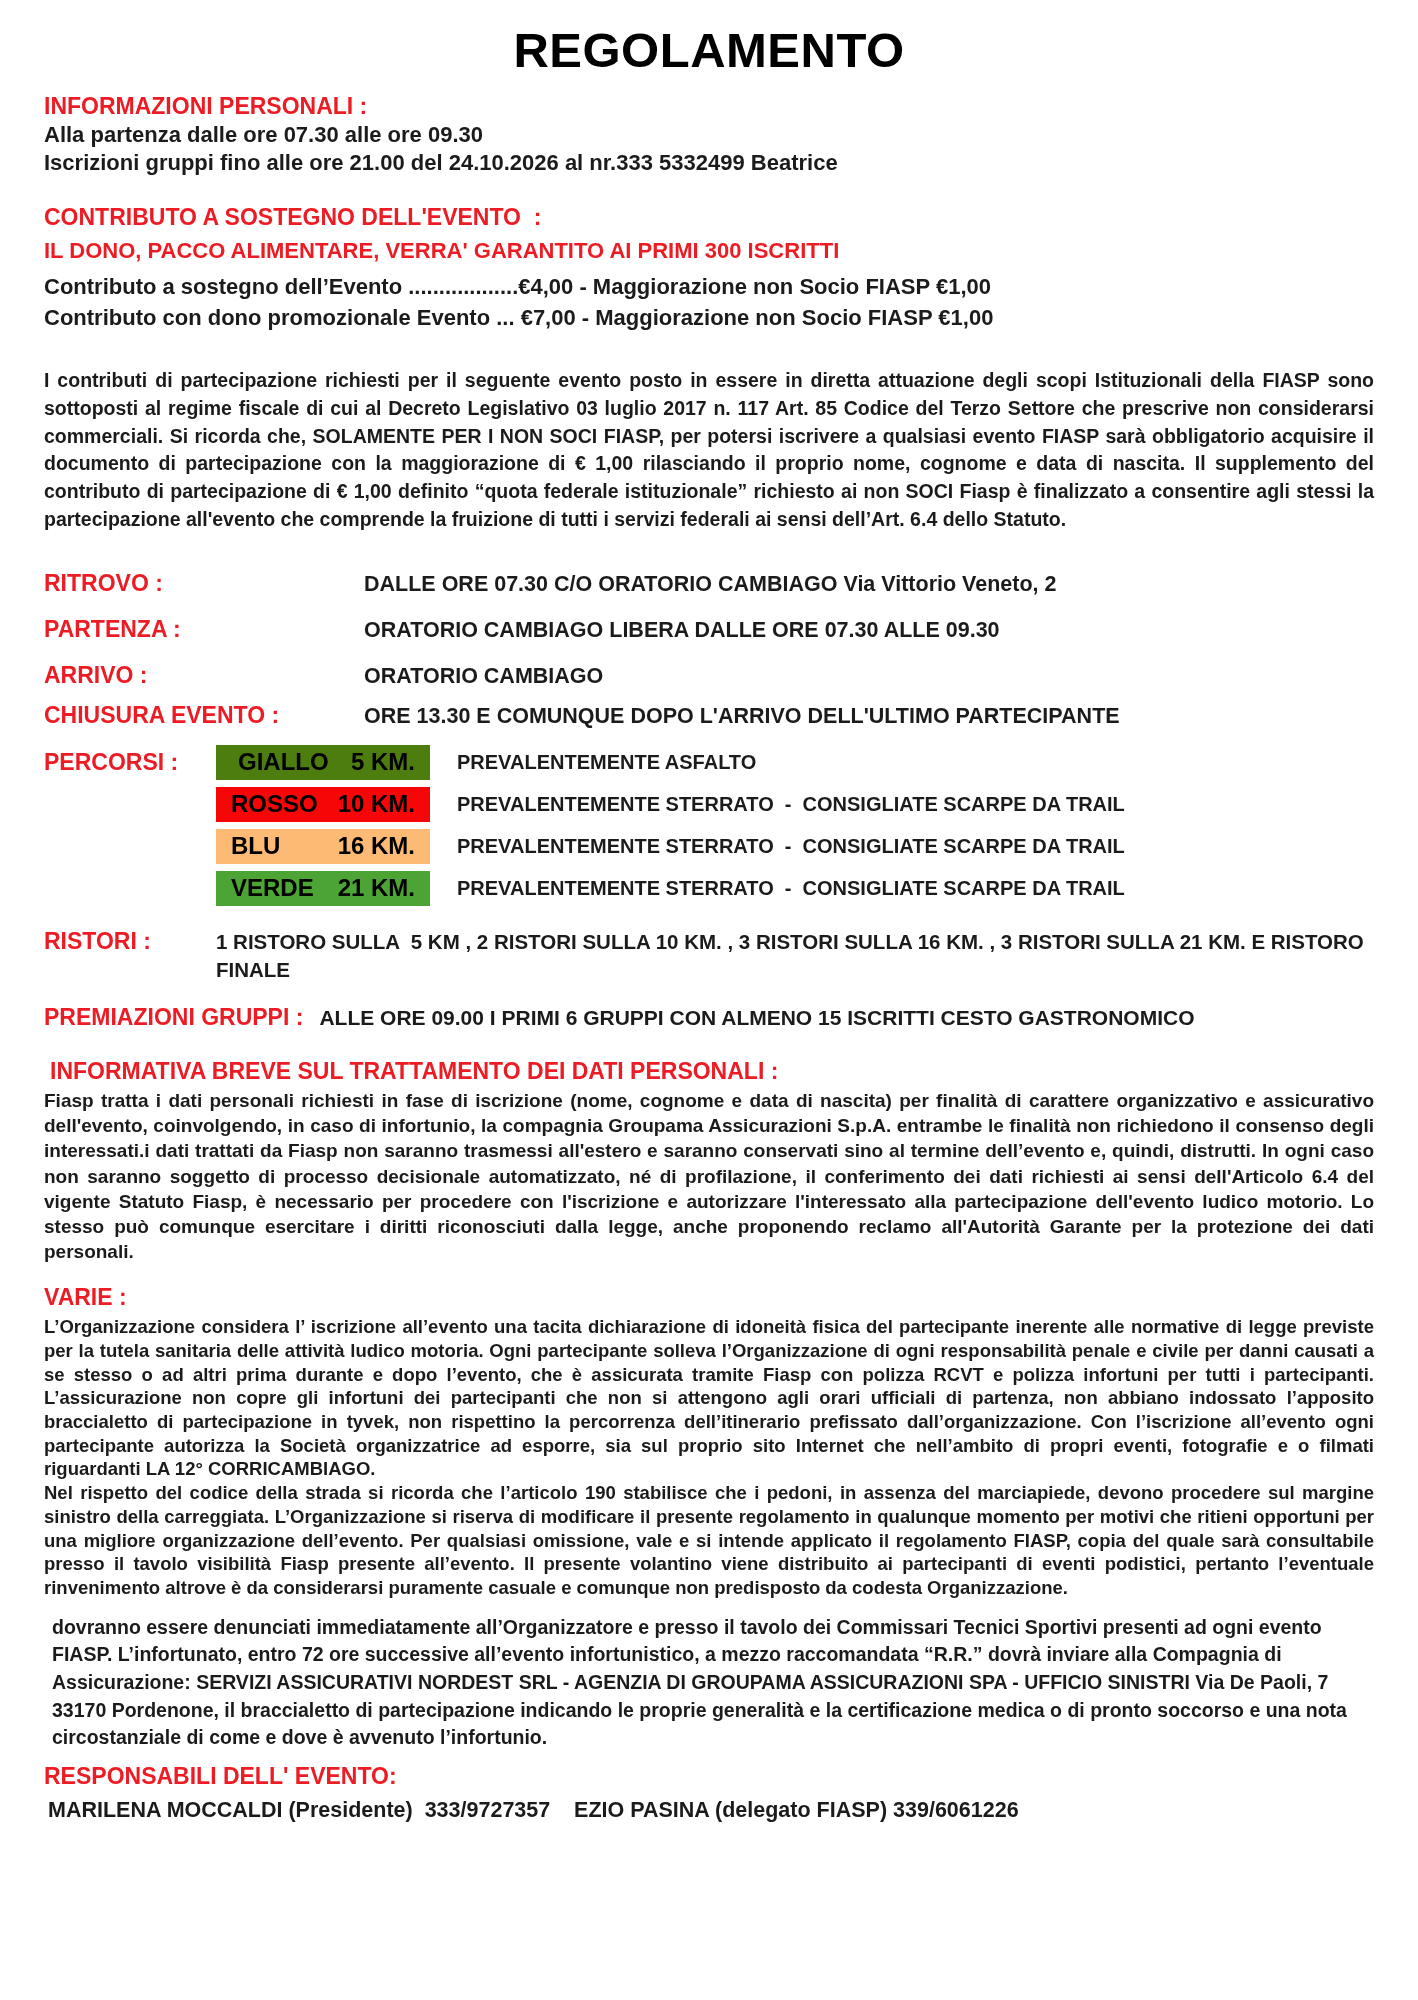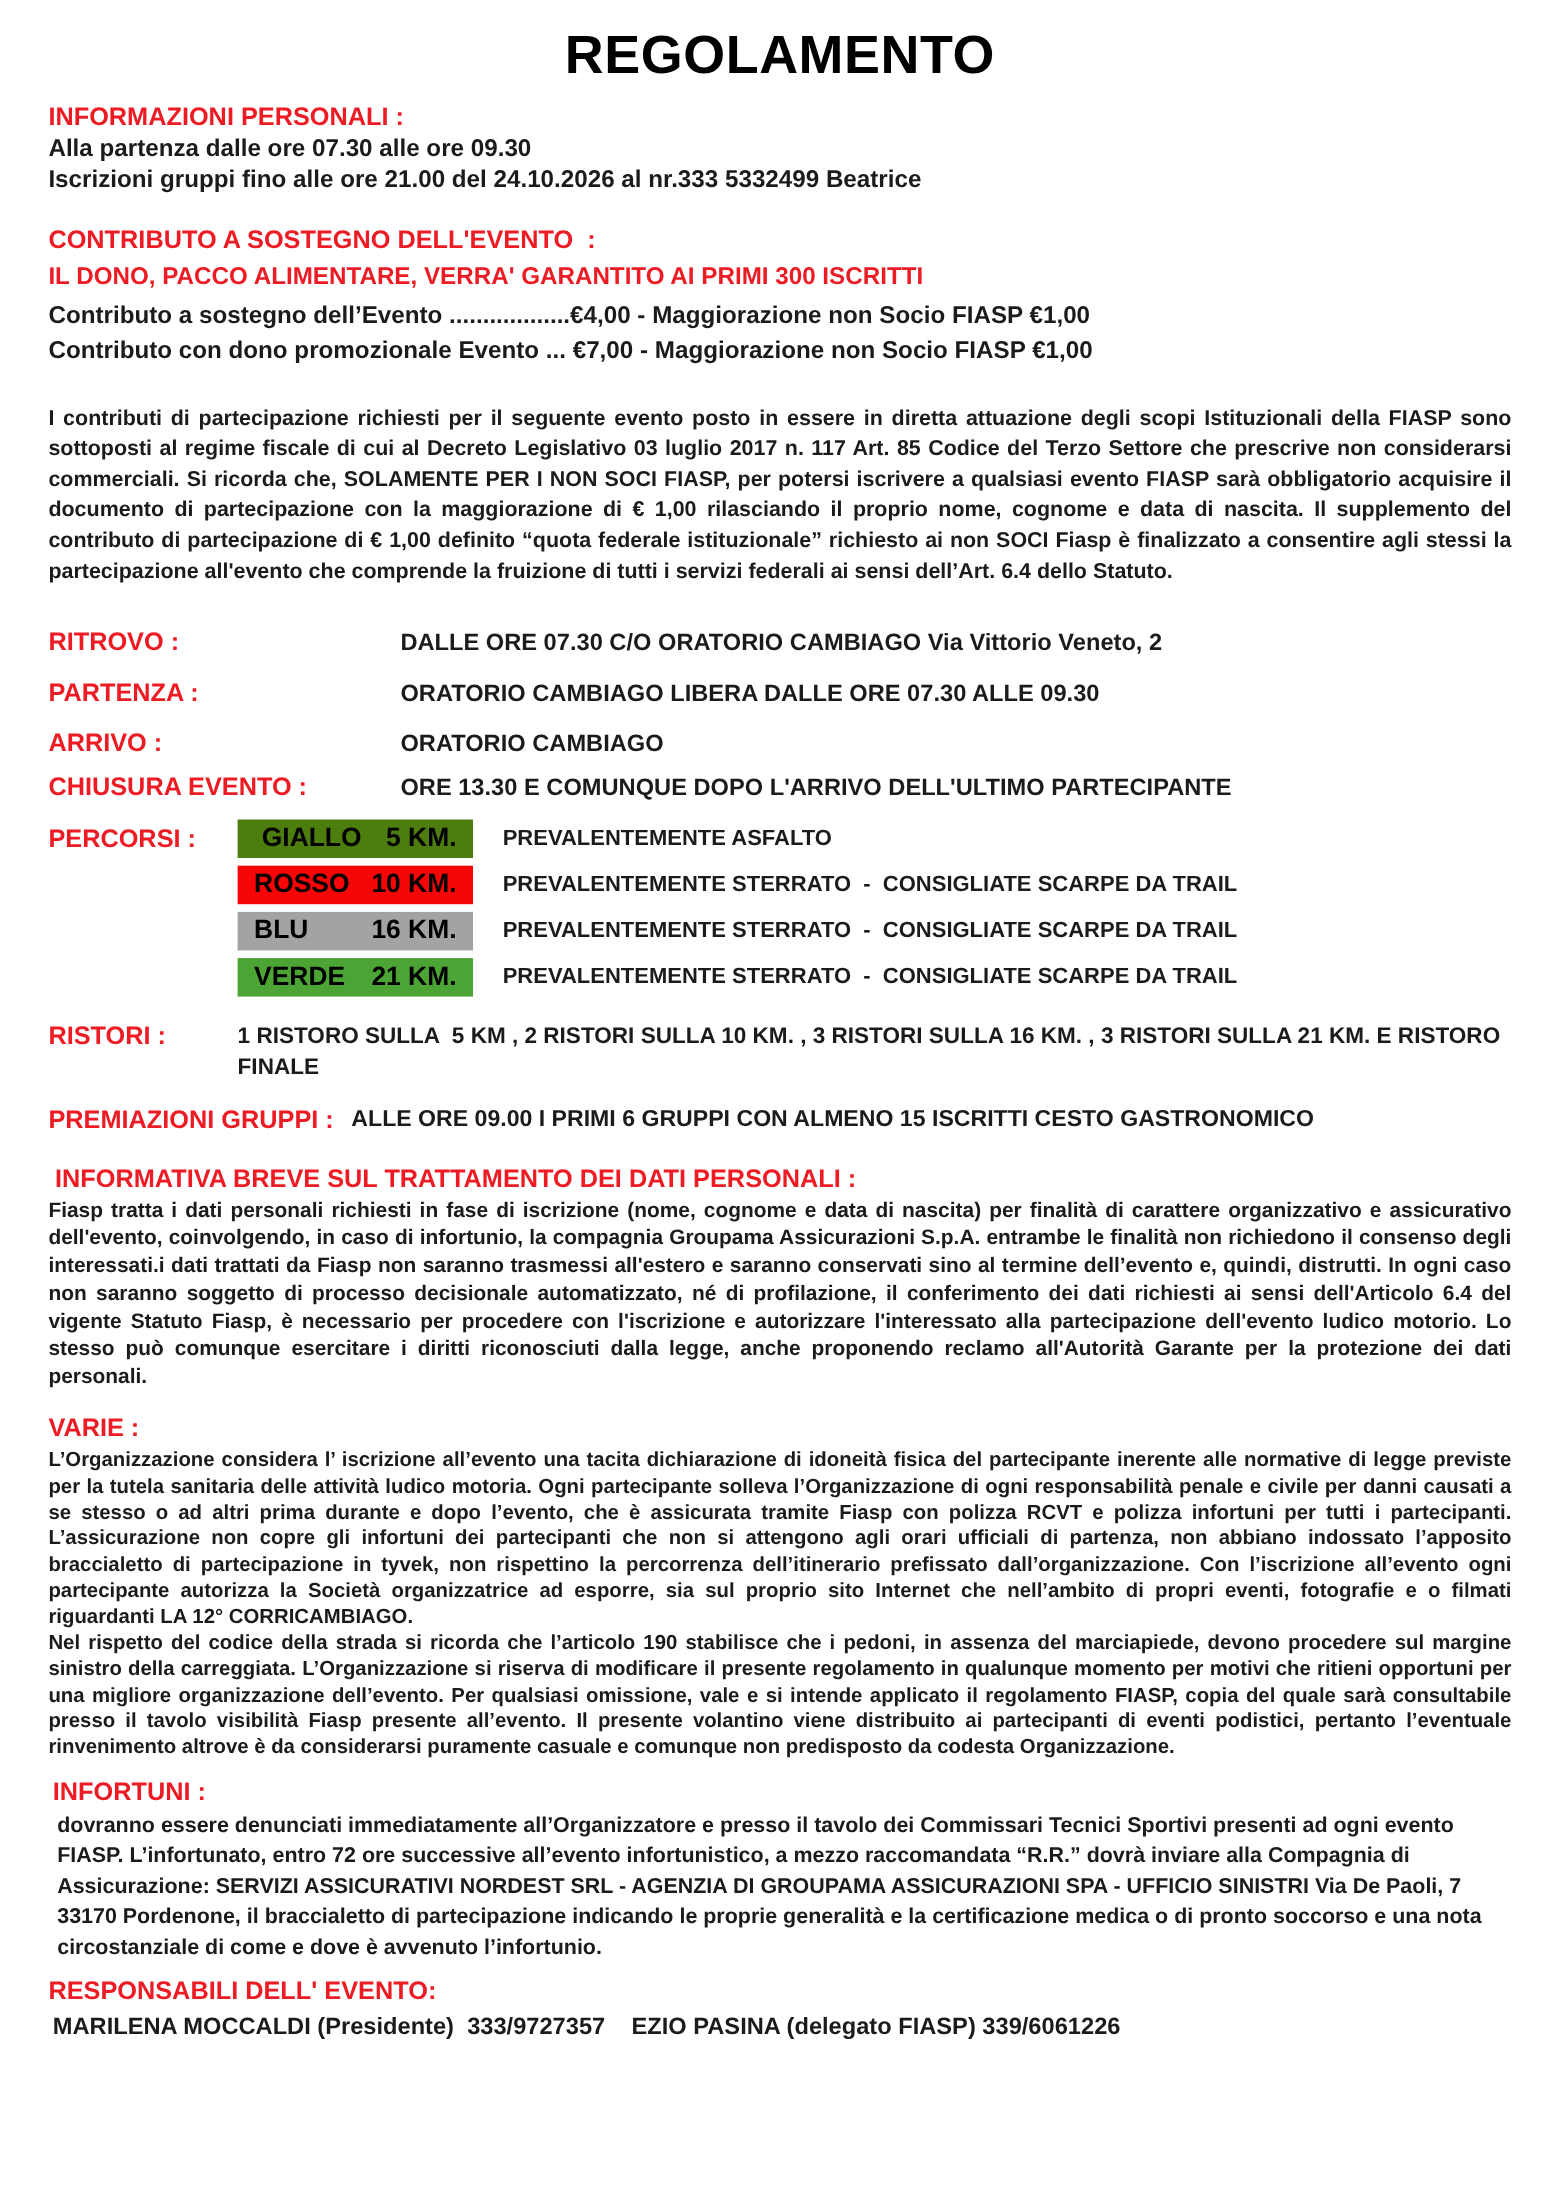"BLU" div.route-box { background: #a3a3a3 -> #fdba74 }
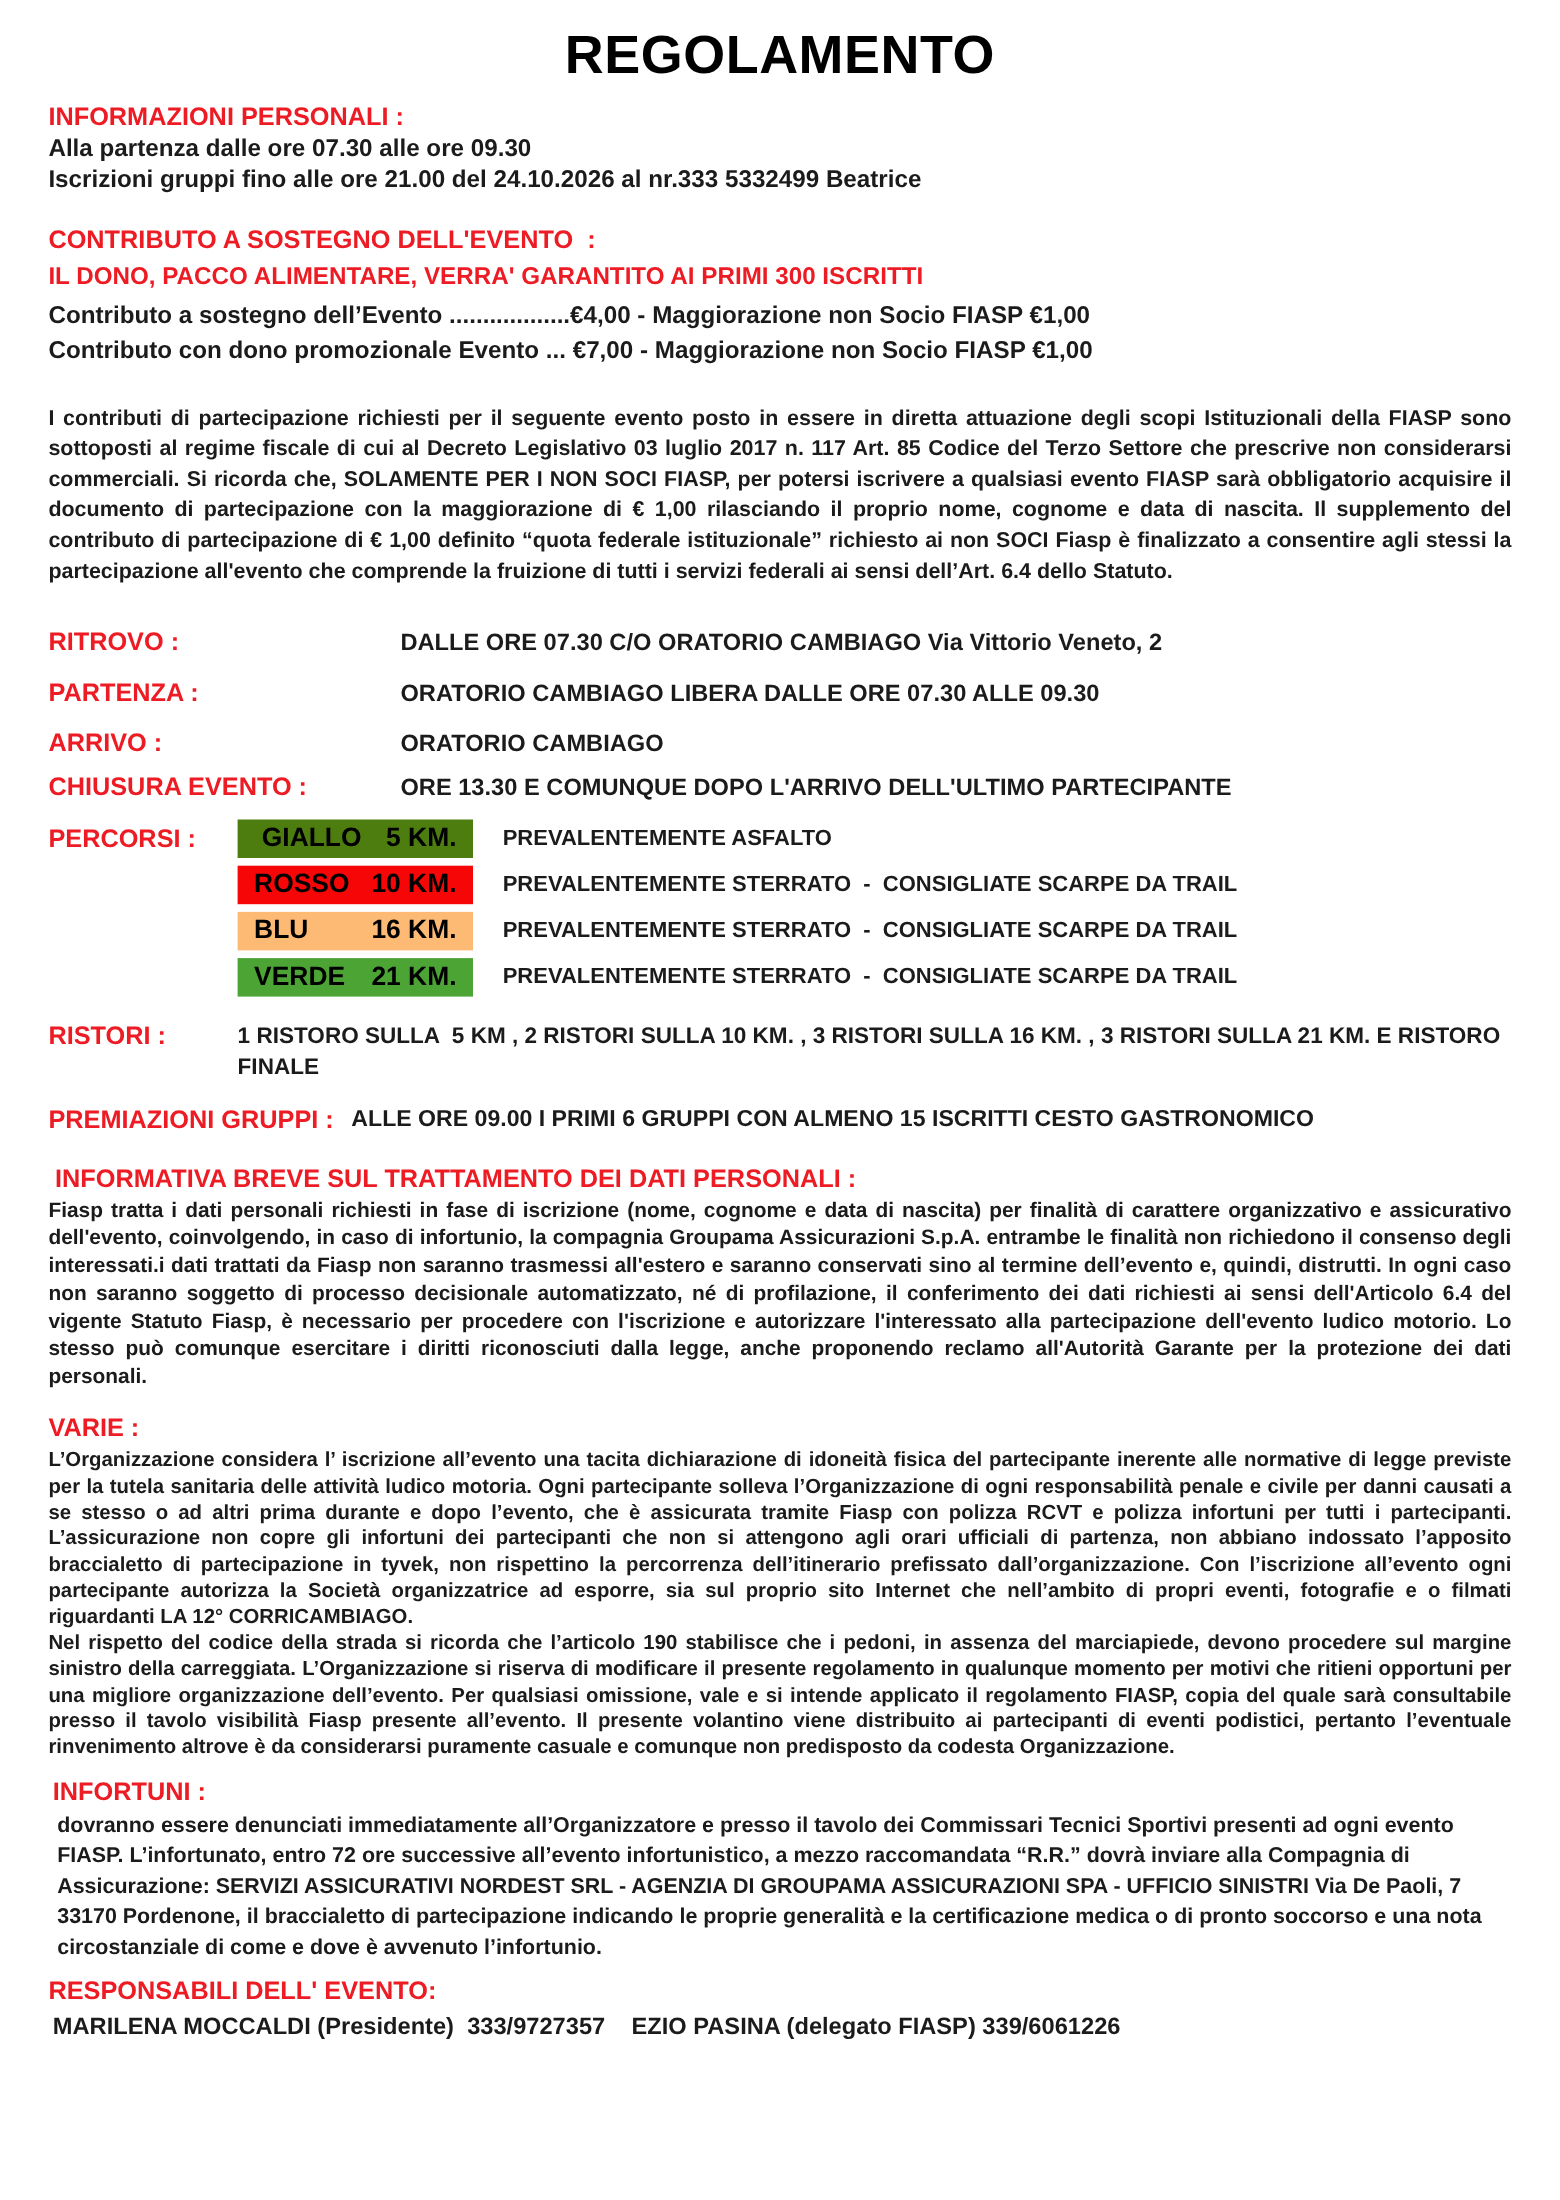"INFORTUNI :" div.sec-heading { html: <div>INFORTUNI :</div> -> none }
